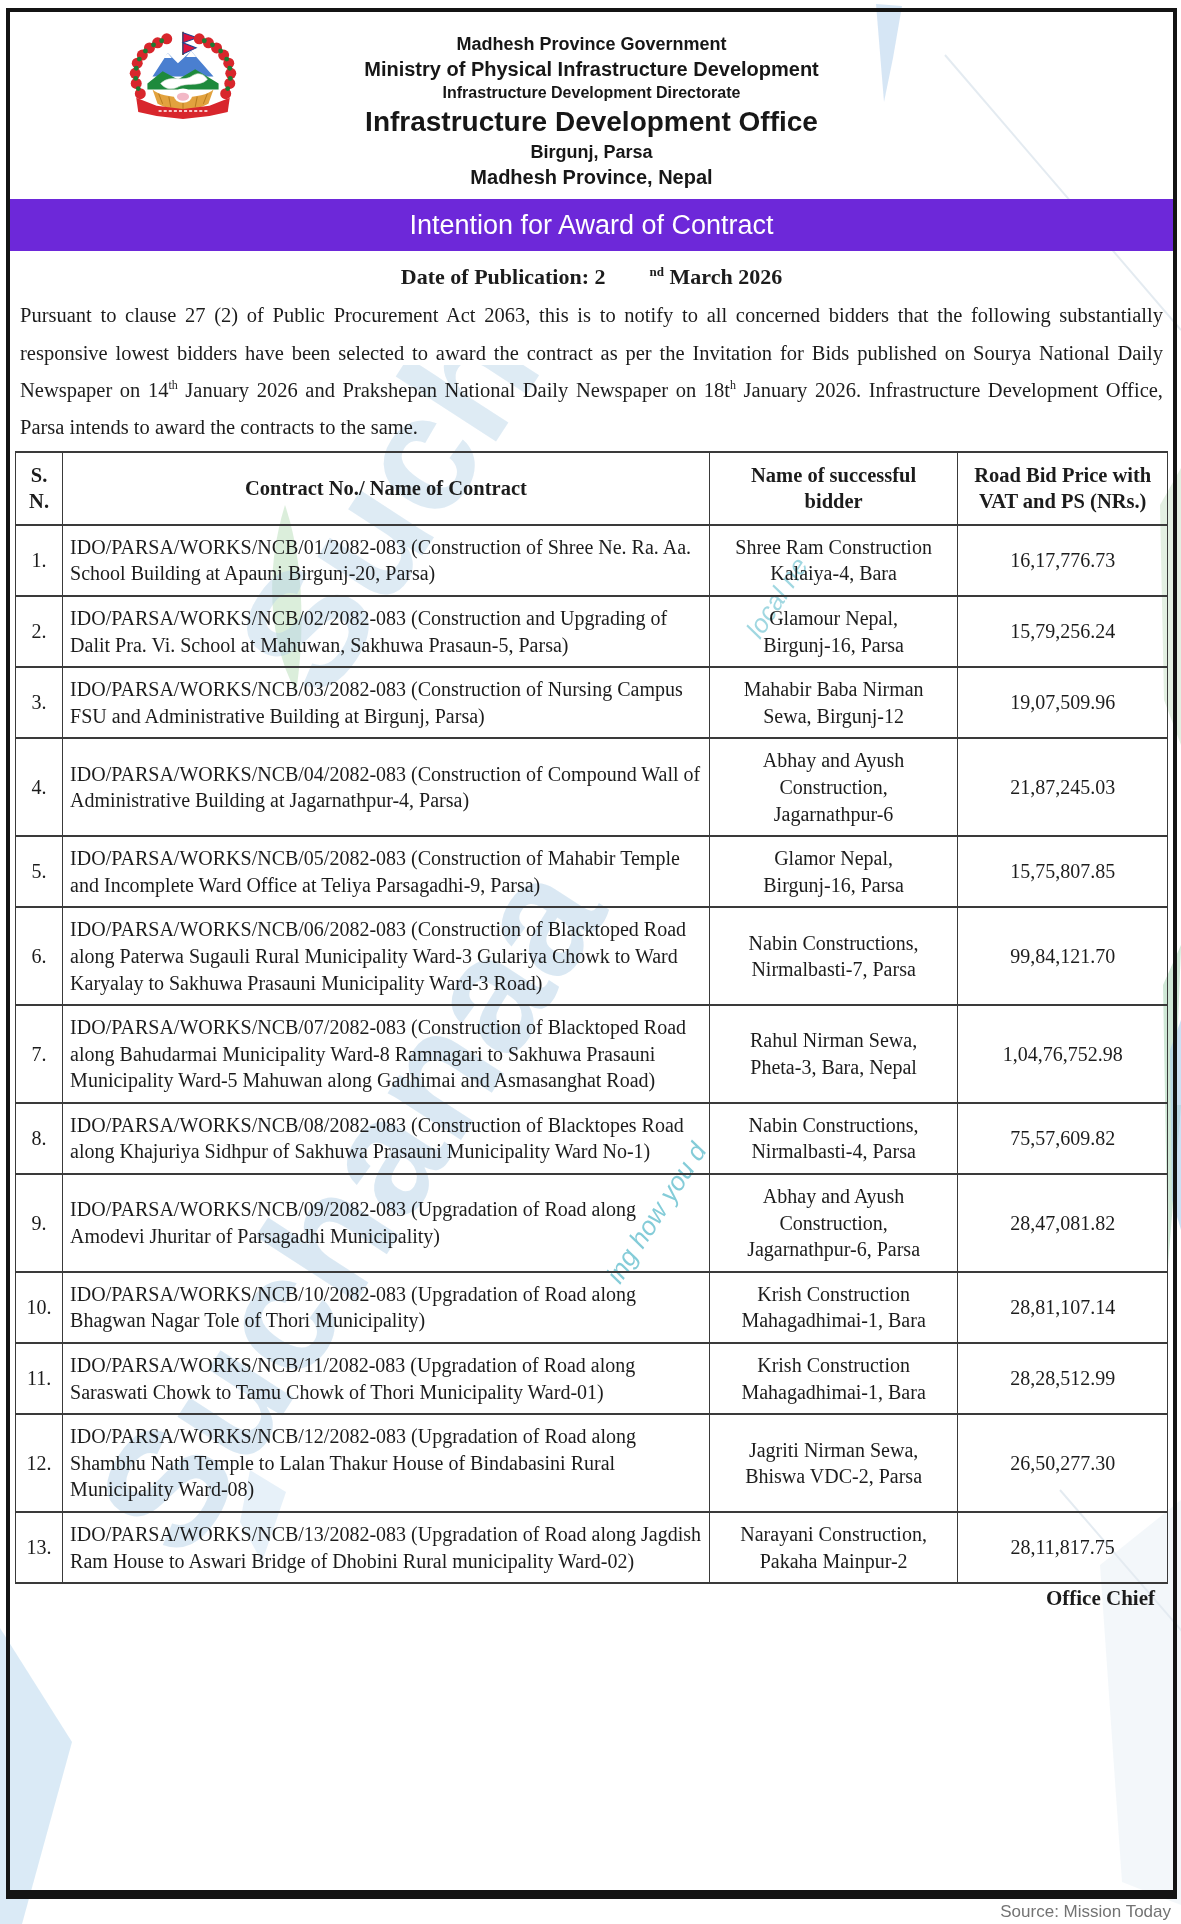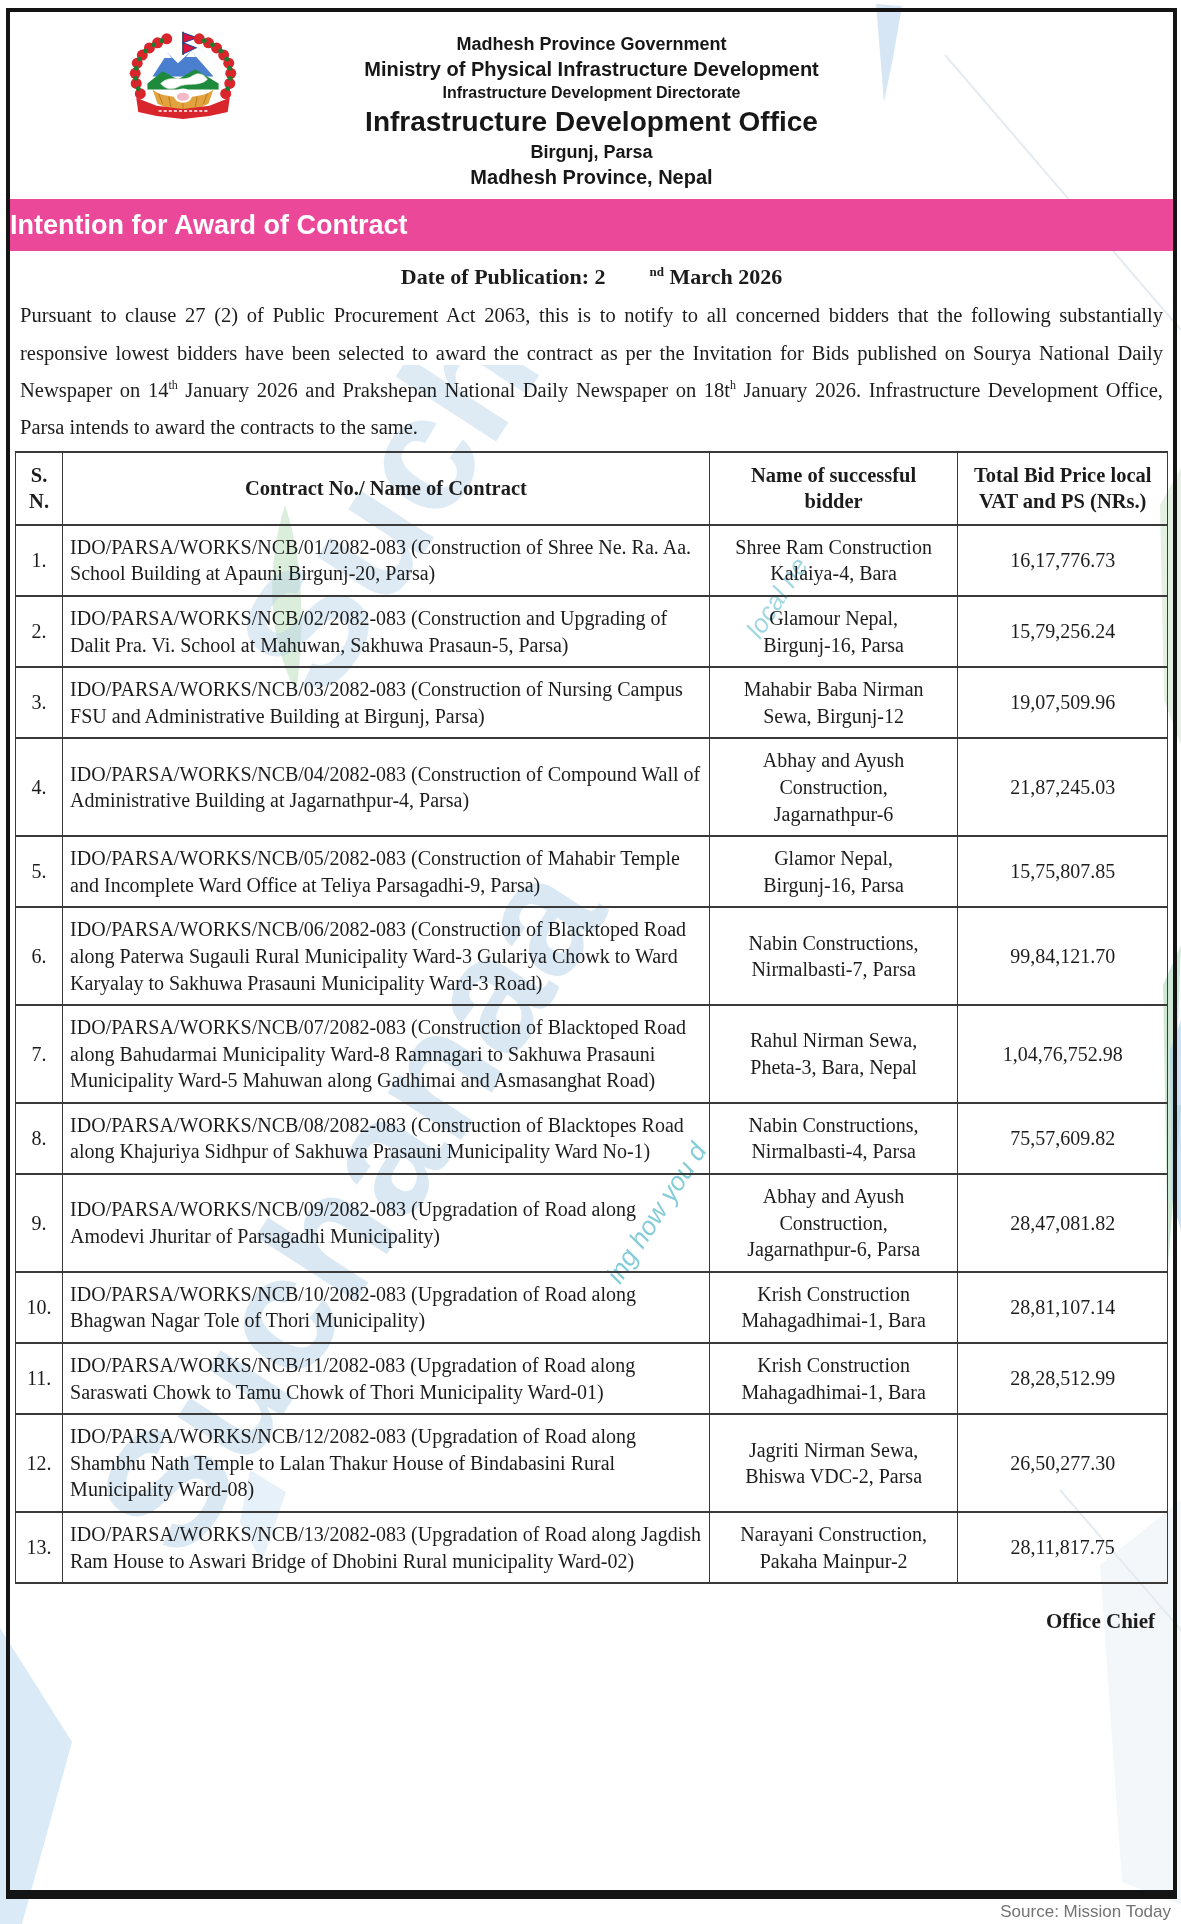"Intention for Award of Contract" .title-bar { background: #ec4899 -> #6d28d9; font-weight: bold -> normal; text-align: left -> center }
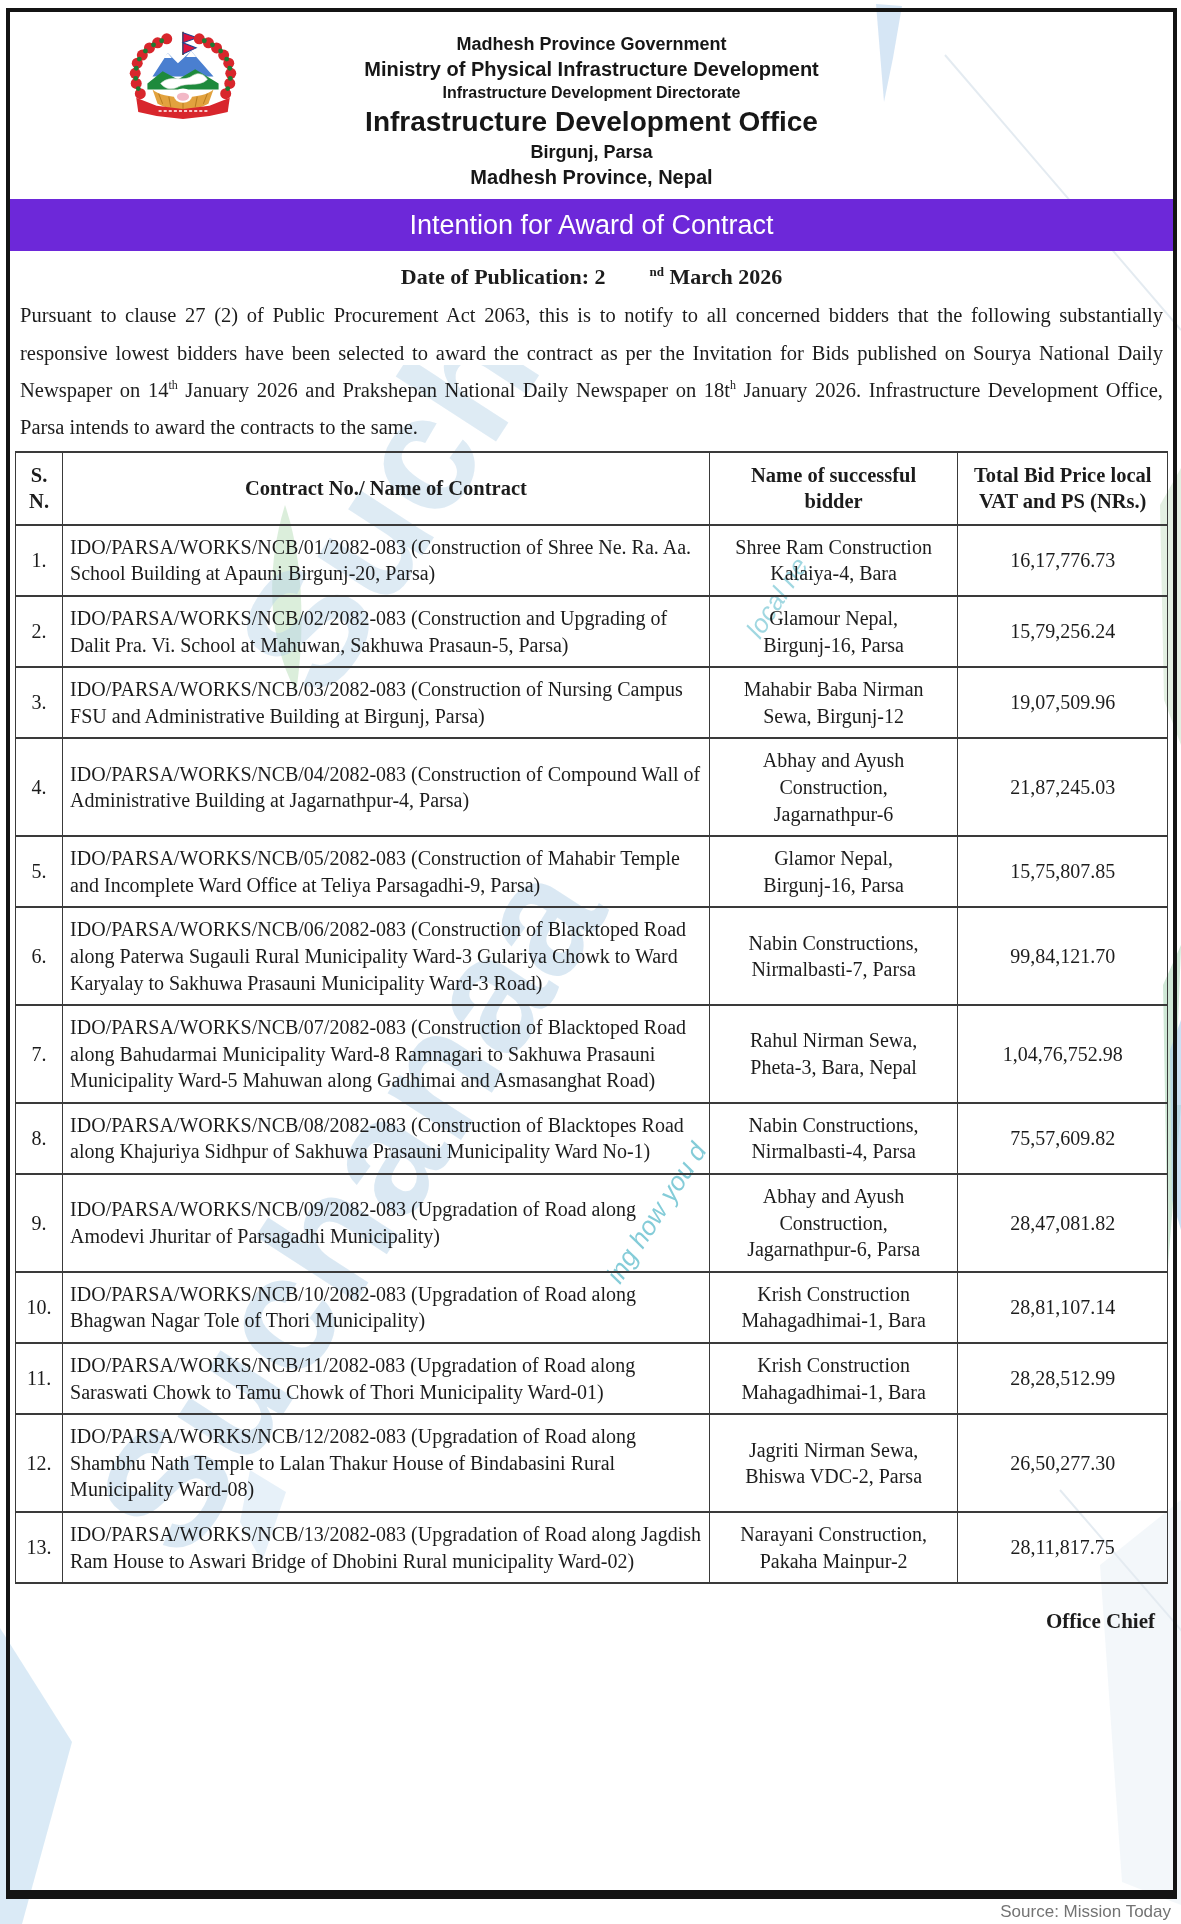"Total Bid Price local" th { text: Total Bid Price local -> Road Bid Price with }
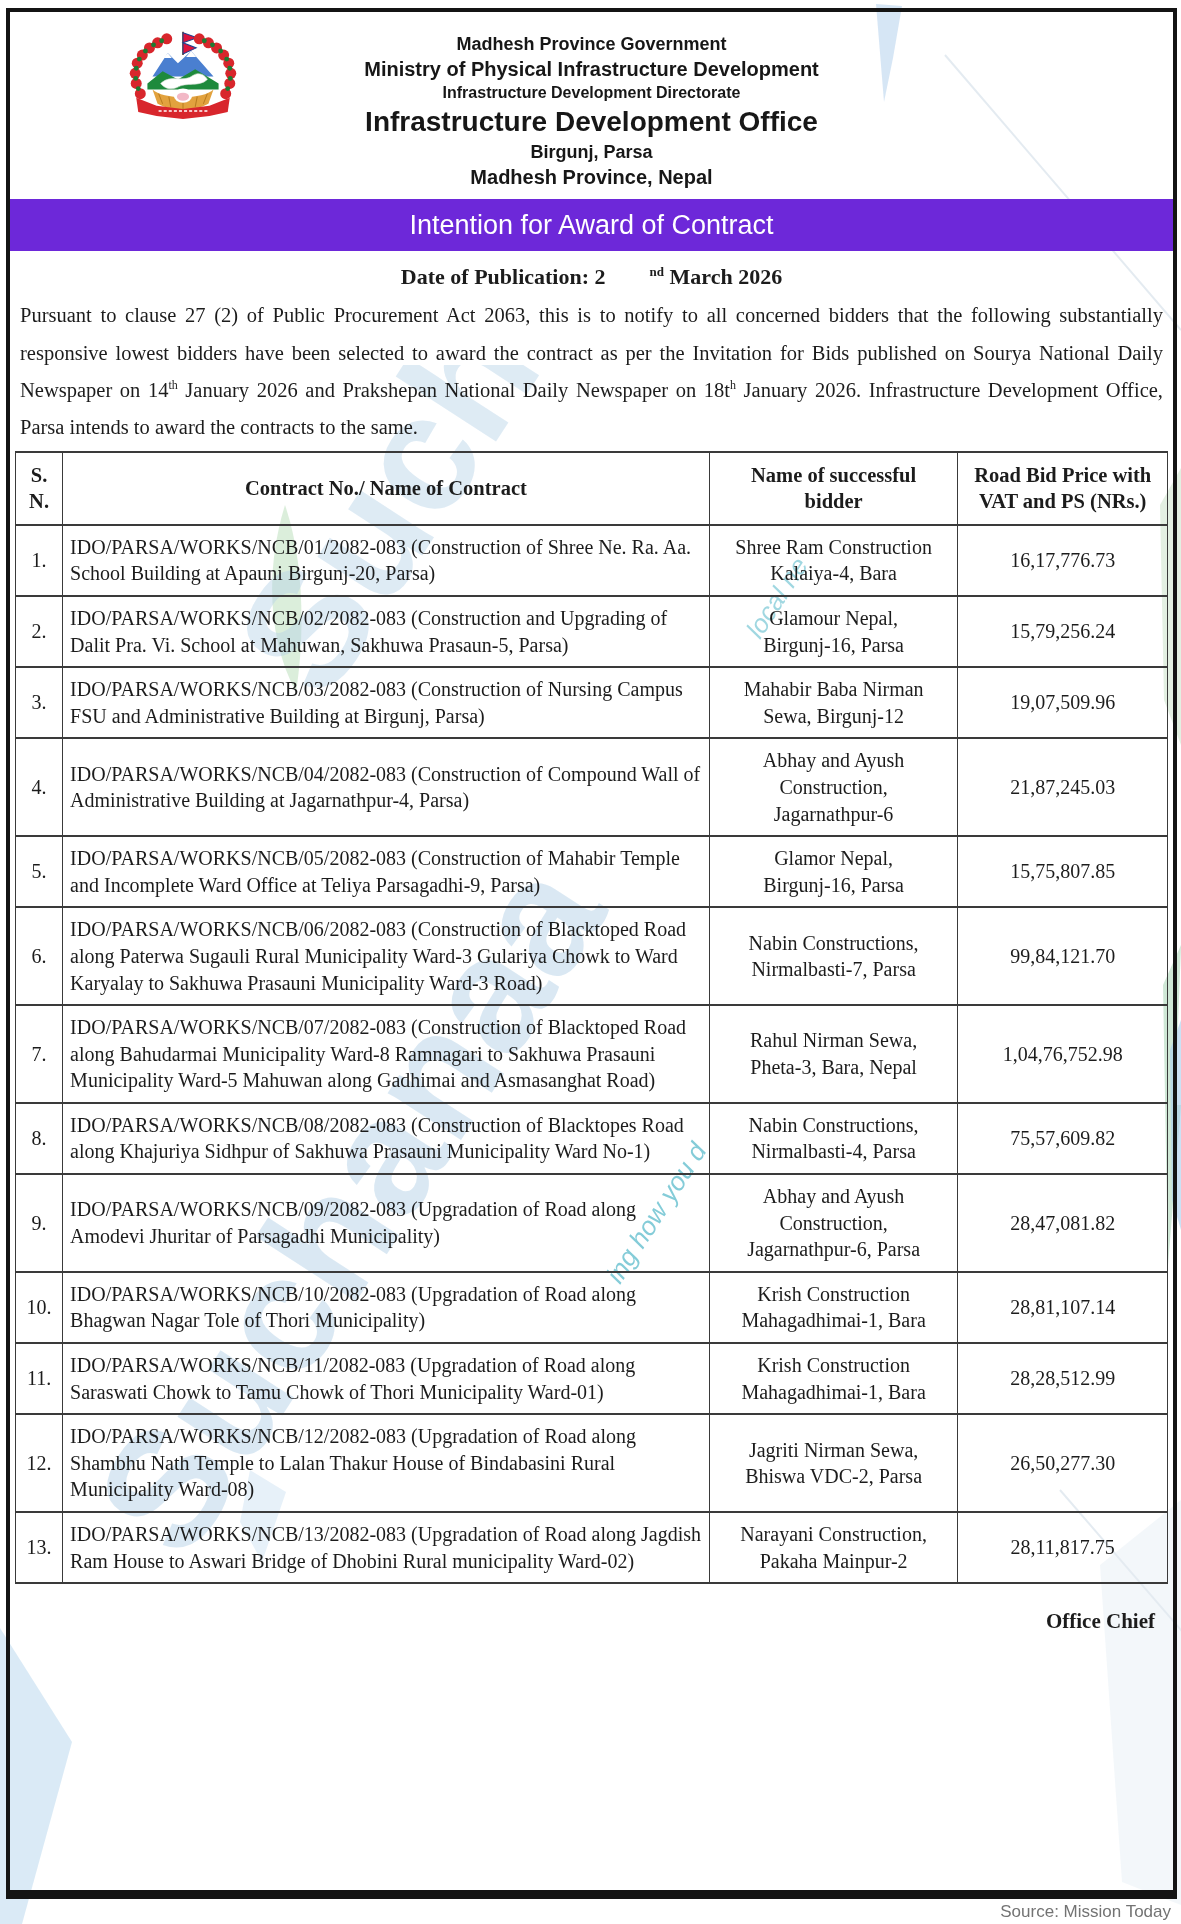"Office Chief" .office-chief { padding: 25px 18px 0 0 -> 2px 18px 0 0 }
